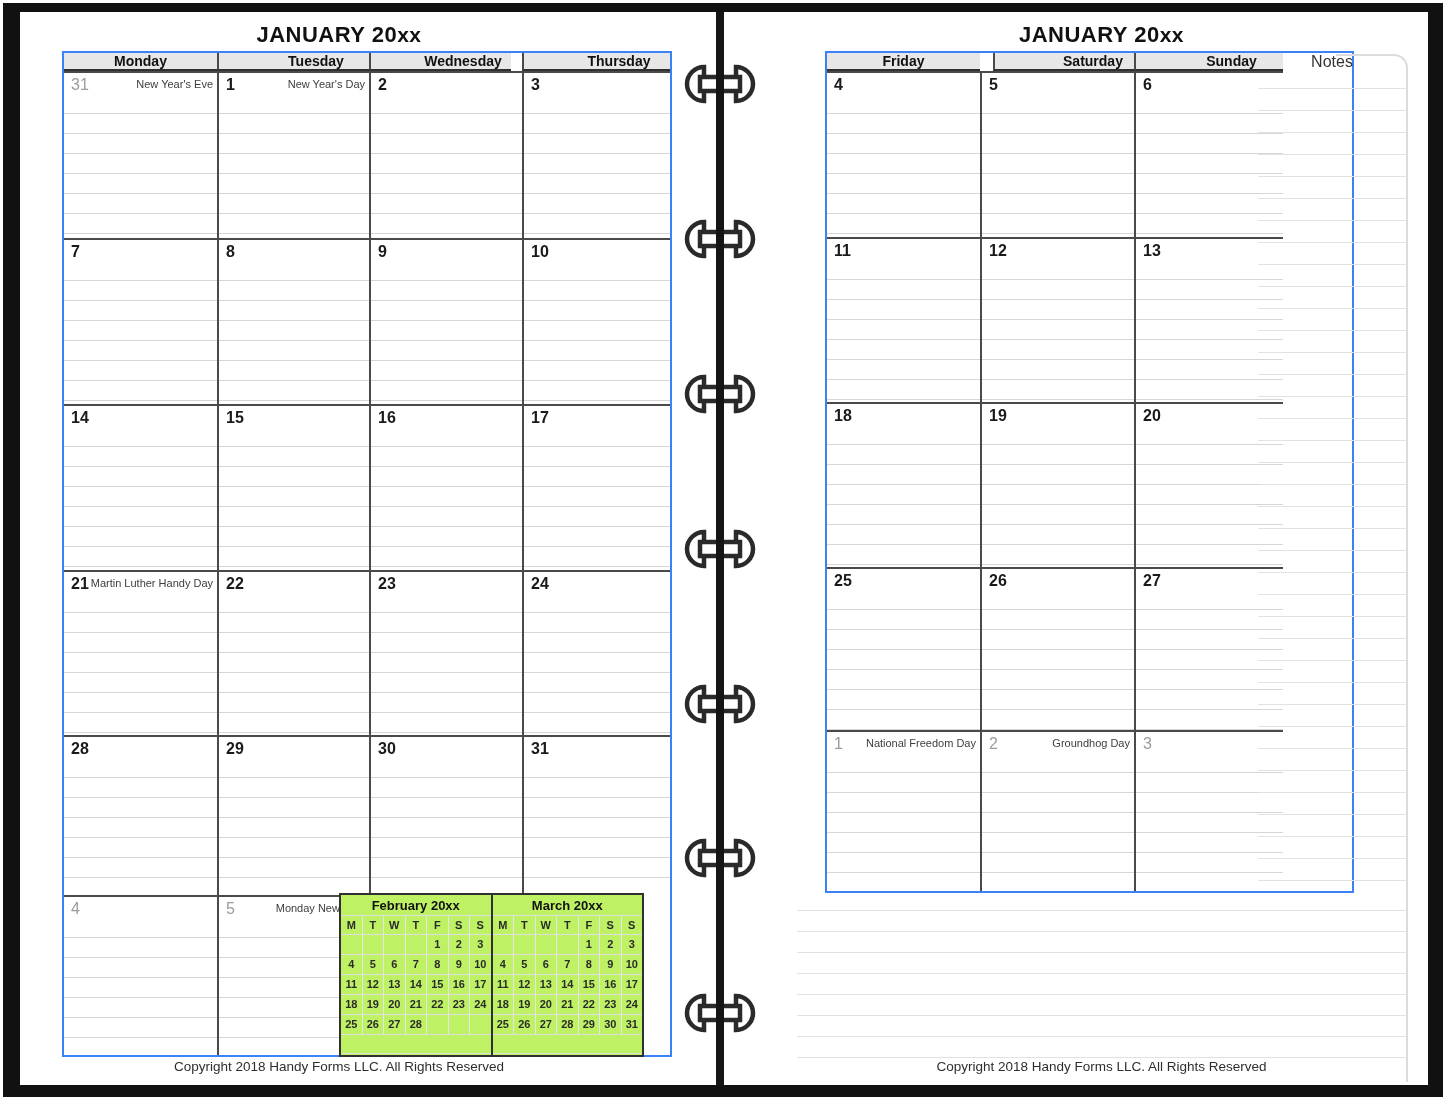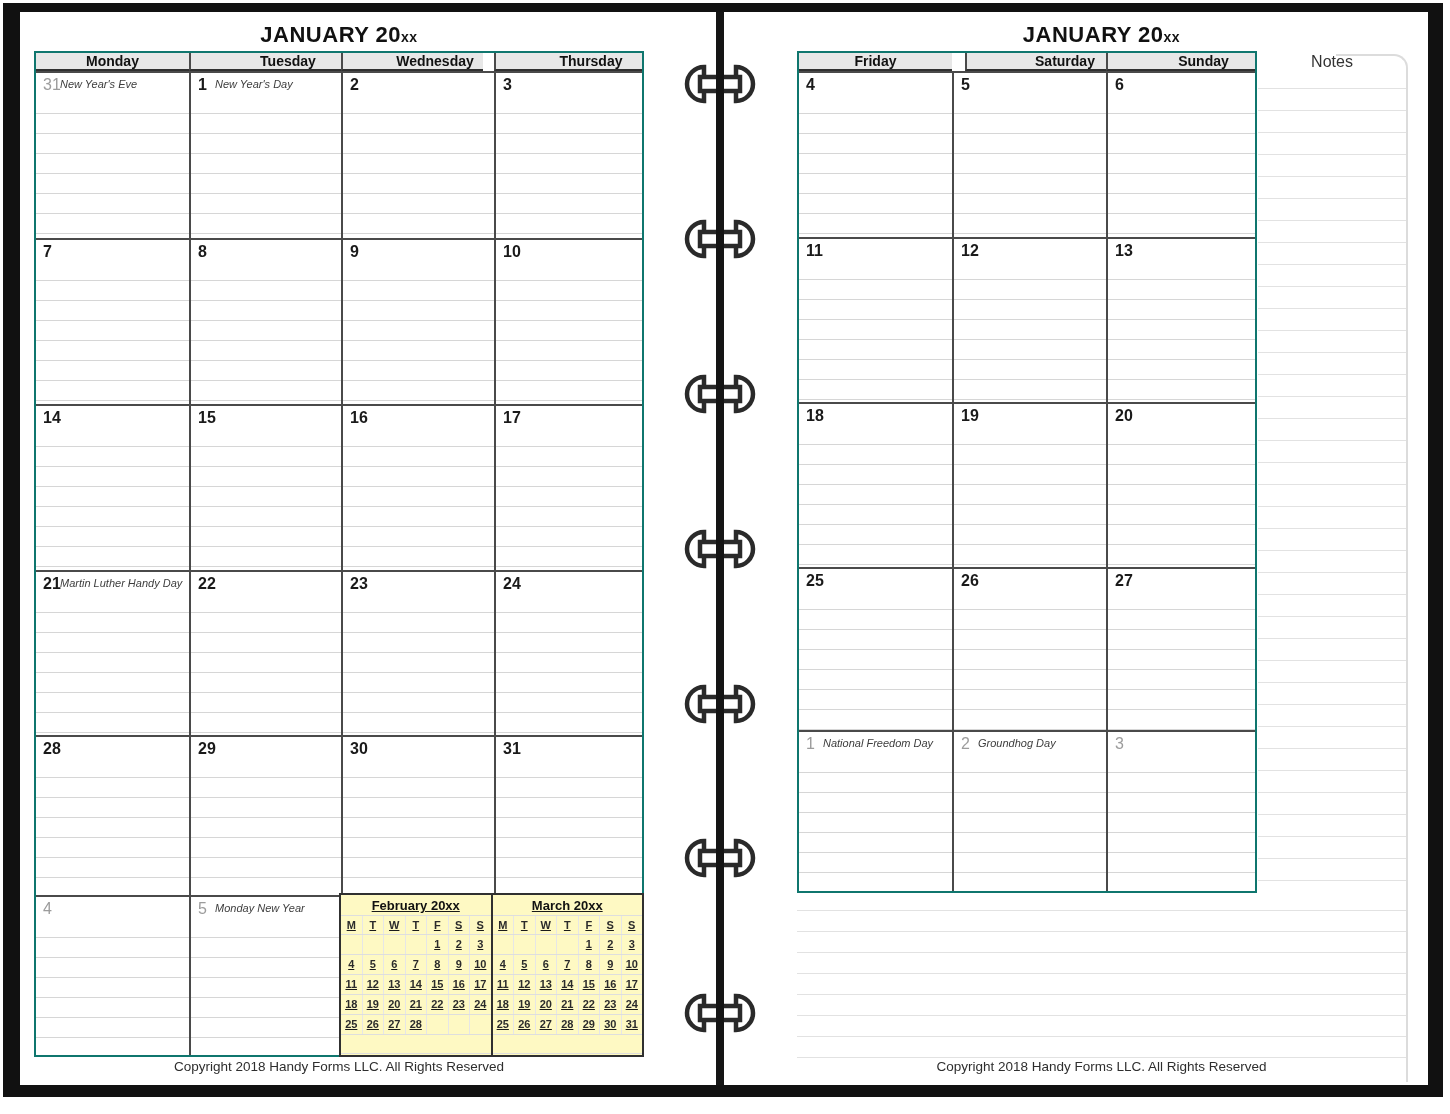"xx" .ptitle .xx { font-size: 14px -> 21px }
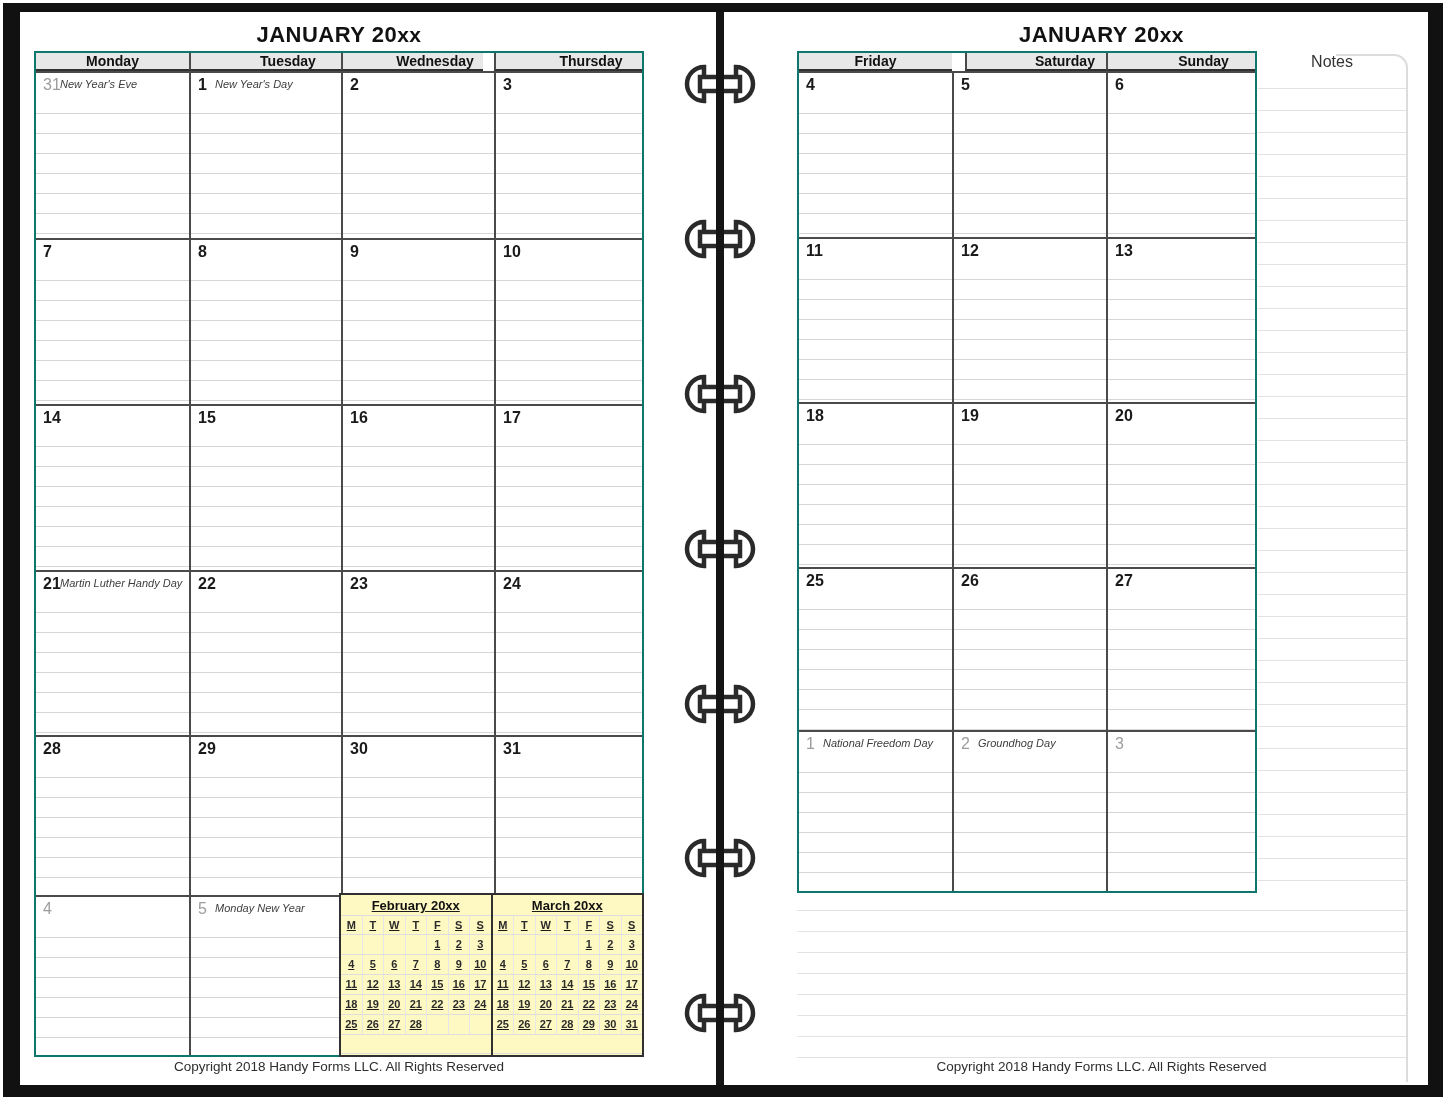"Monday" .grid { border: 2px solid #0f766e -> 2px solid #3b82f6; margin-left: none -> 28px }
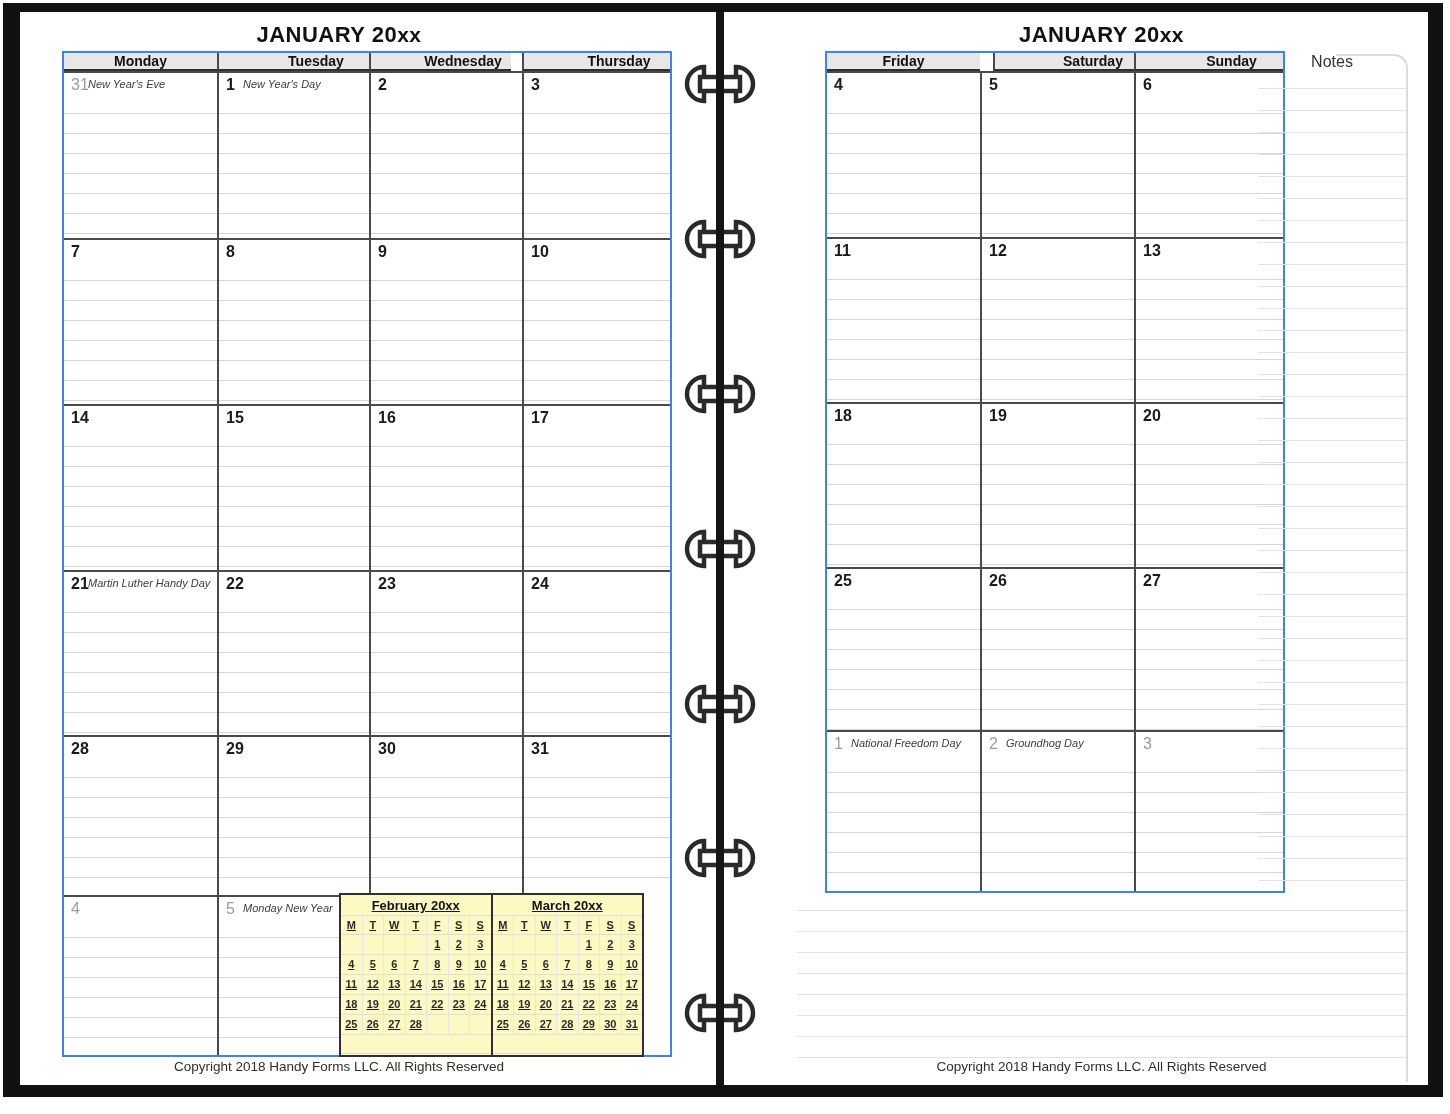"Friday" div.grid { width: 460px -> 529px }
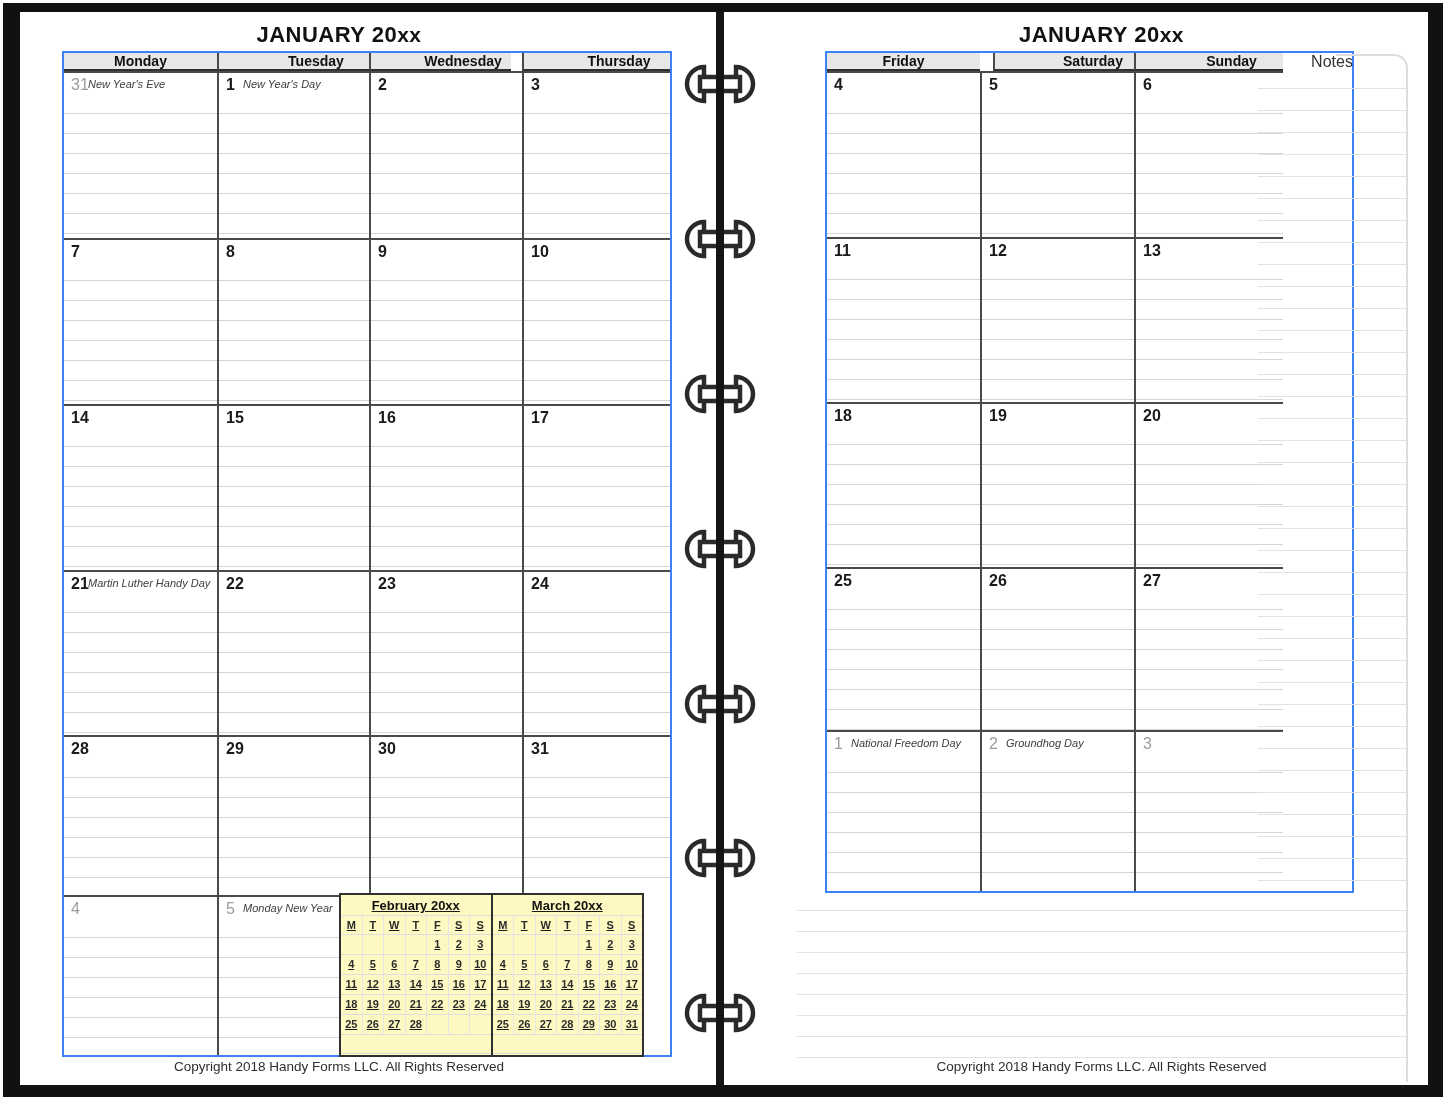"New Year's Eve" .hol { font-style: italic -> none; text-align: left -> right }
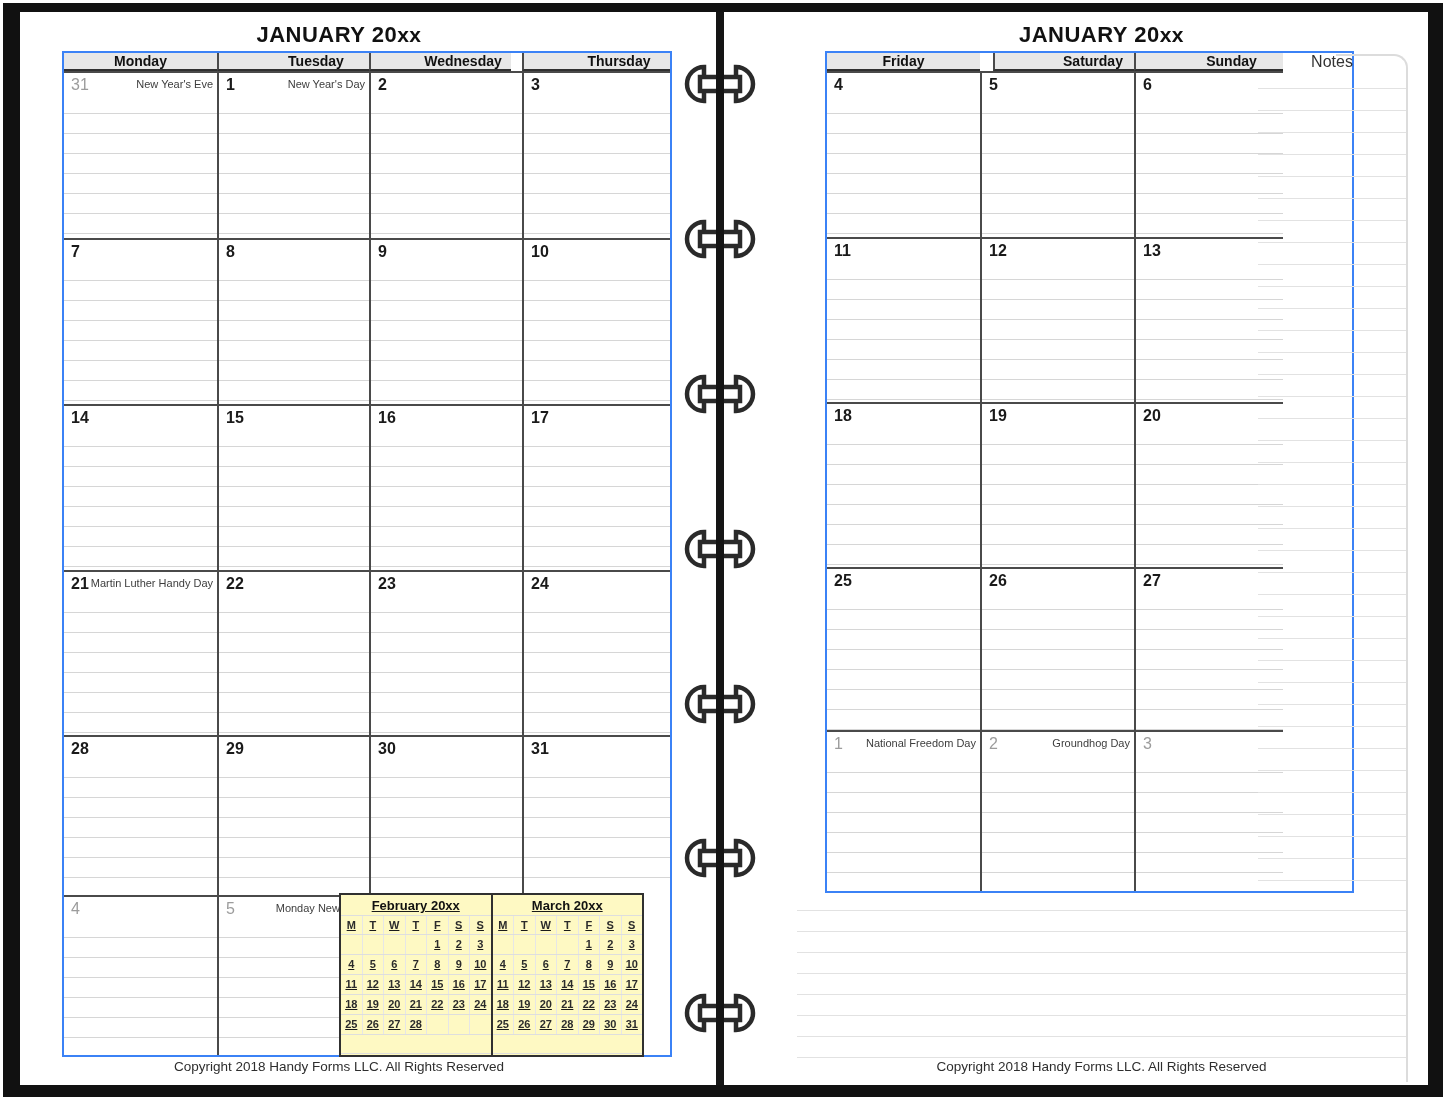"February 20xx" #minical { background: #fef9c3 -> #bef264; text-decoration: underline -> none }
